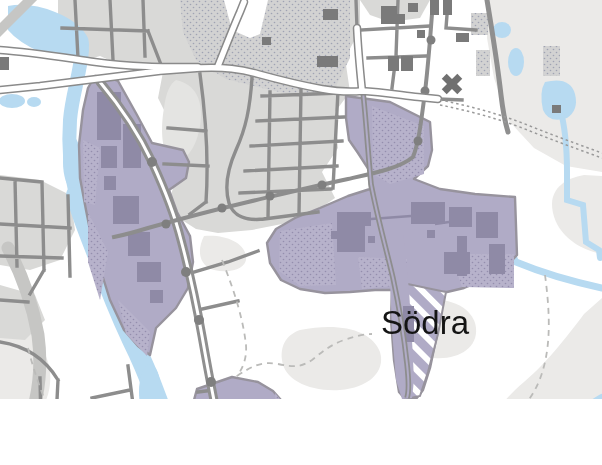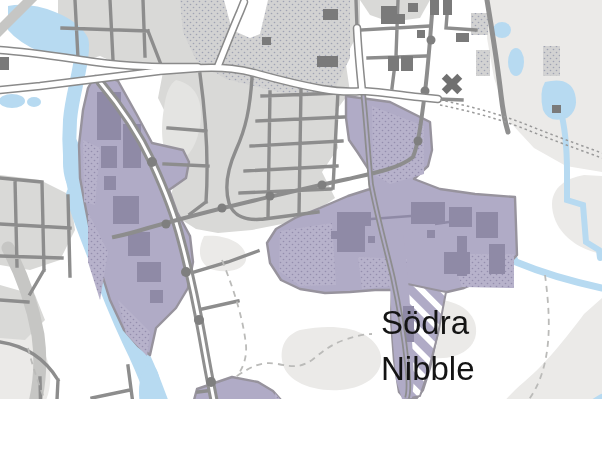"Nibble" div { html: <div>Nibble</div> -> none }
